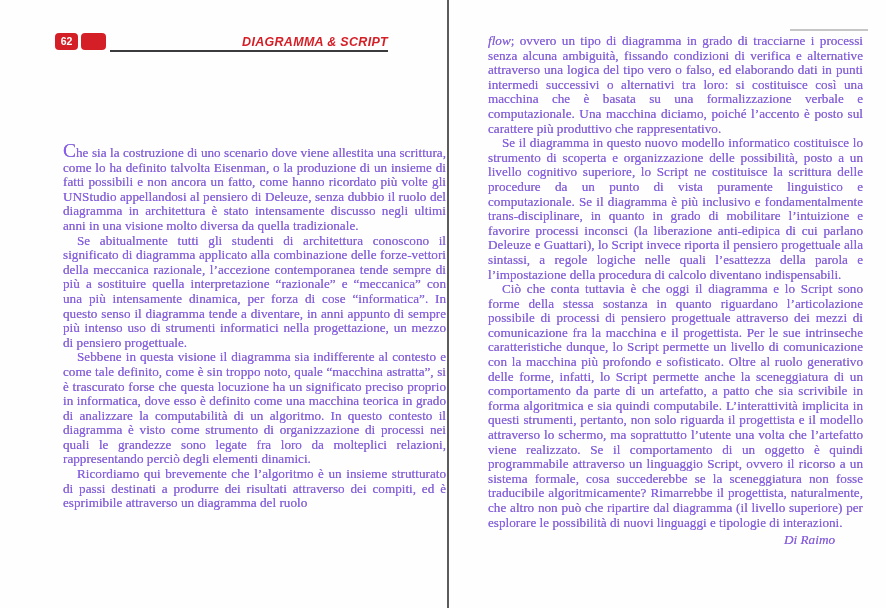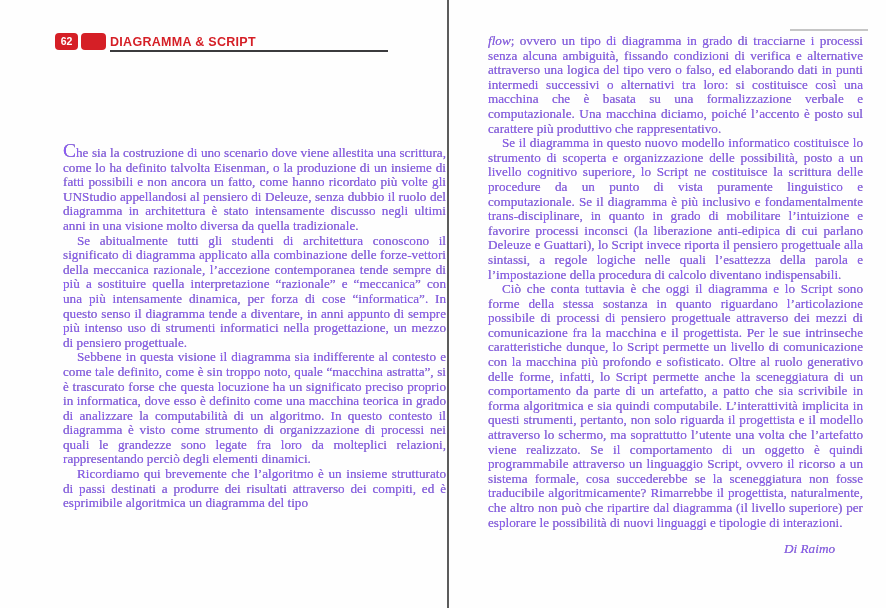"DIAGRAMMA & SCRIPT" .header-title { font-style: none -> italic; text-align: left -> right }
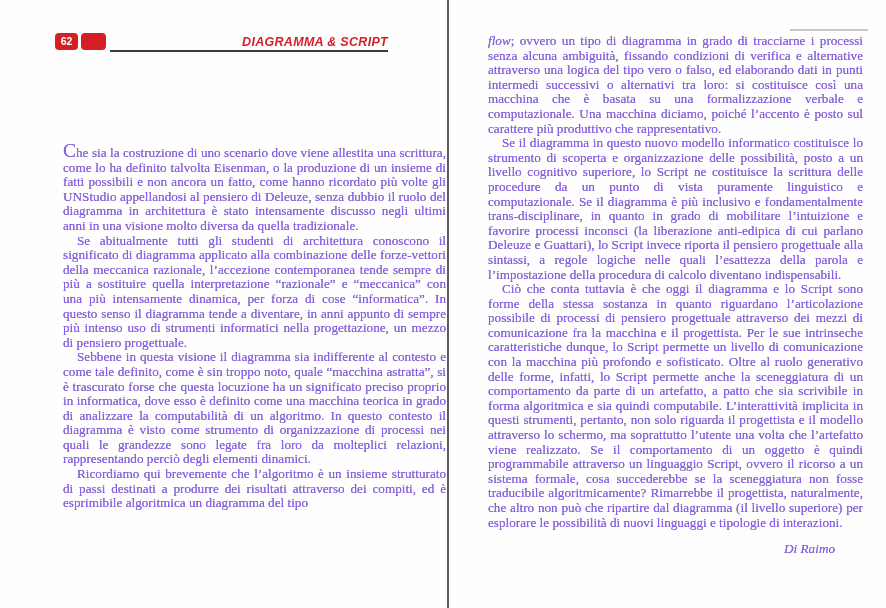"Ricordiamo qui brevemente che" span { text: algoritmica un diagramma del tipo -> attraverso un diagramma del ruolo }
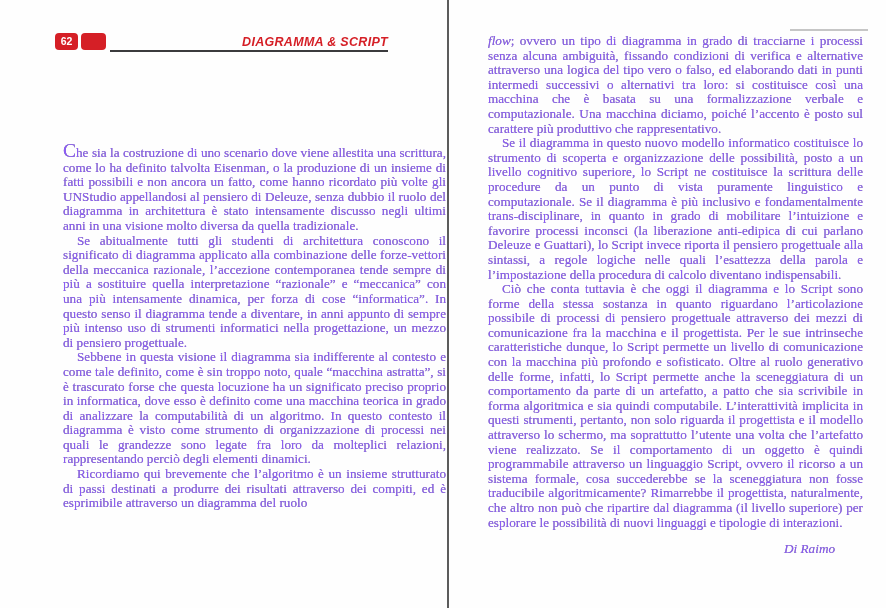"Di Raimo" .signature { margin-top: 12px -> 3px }
